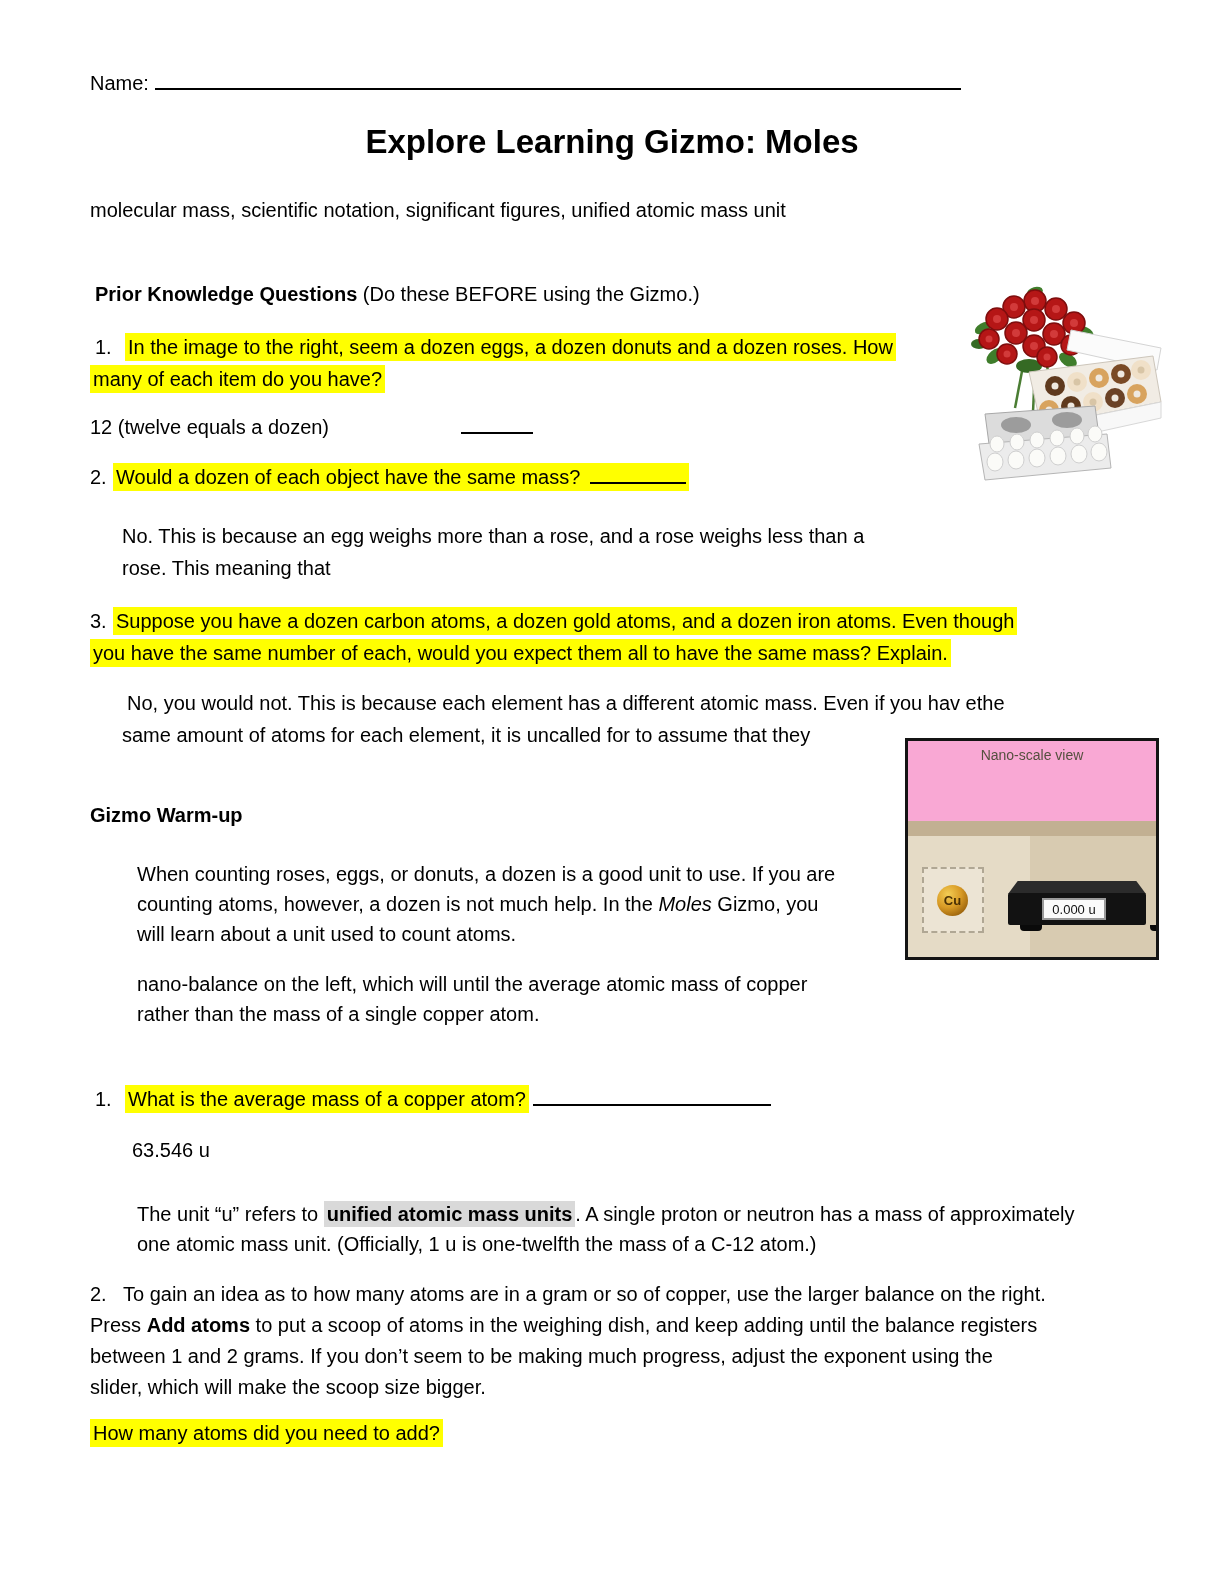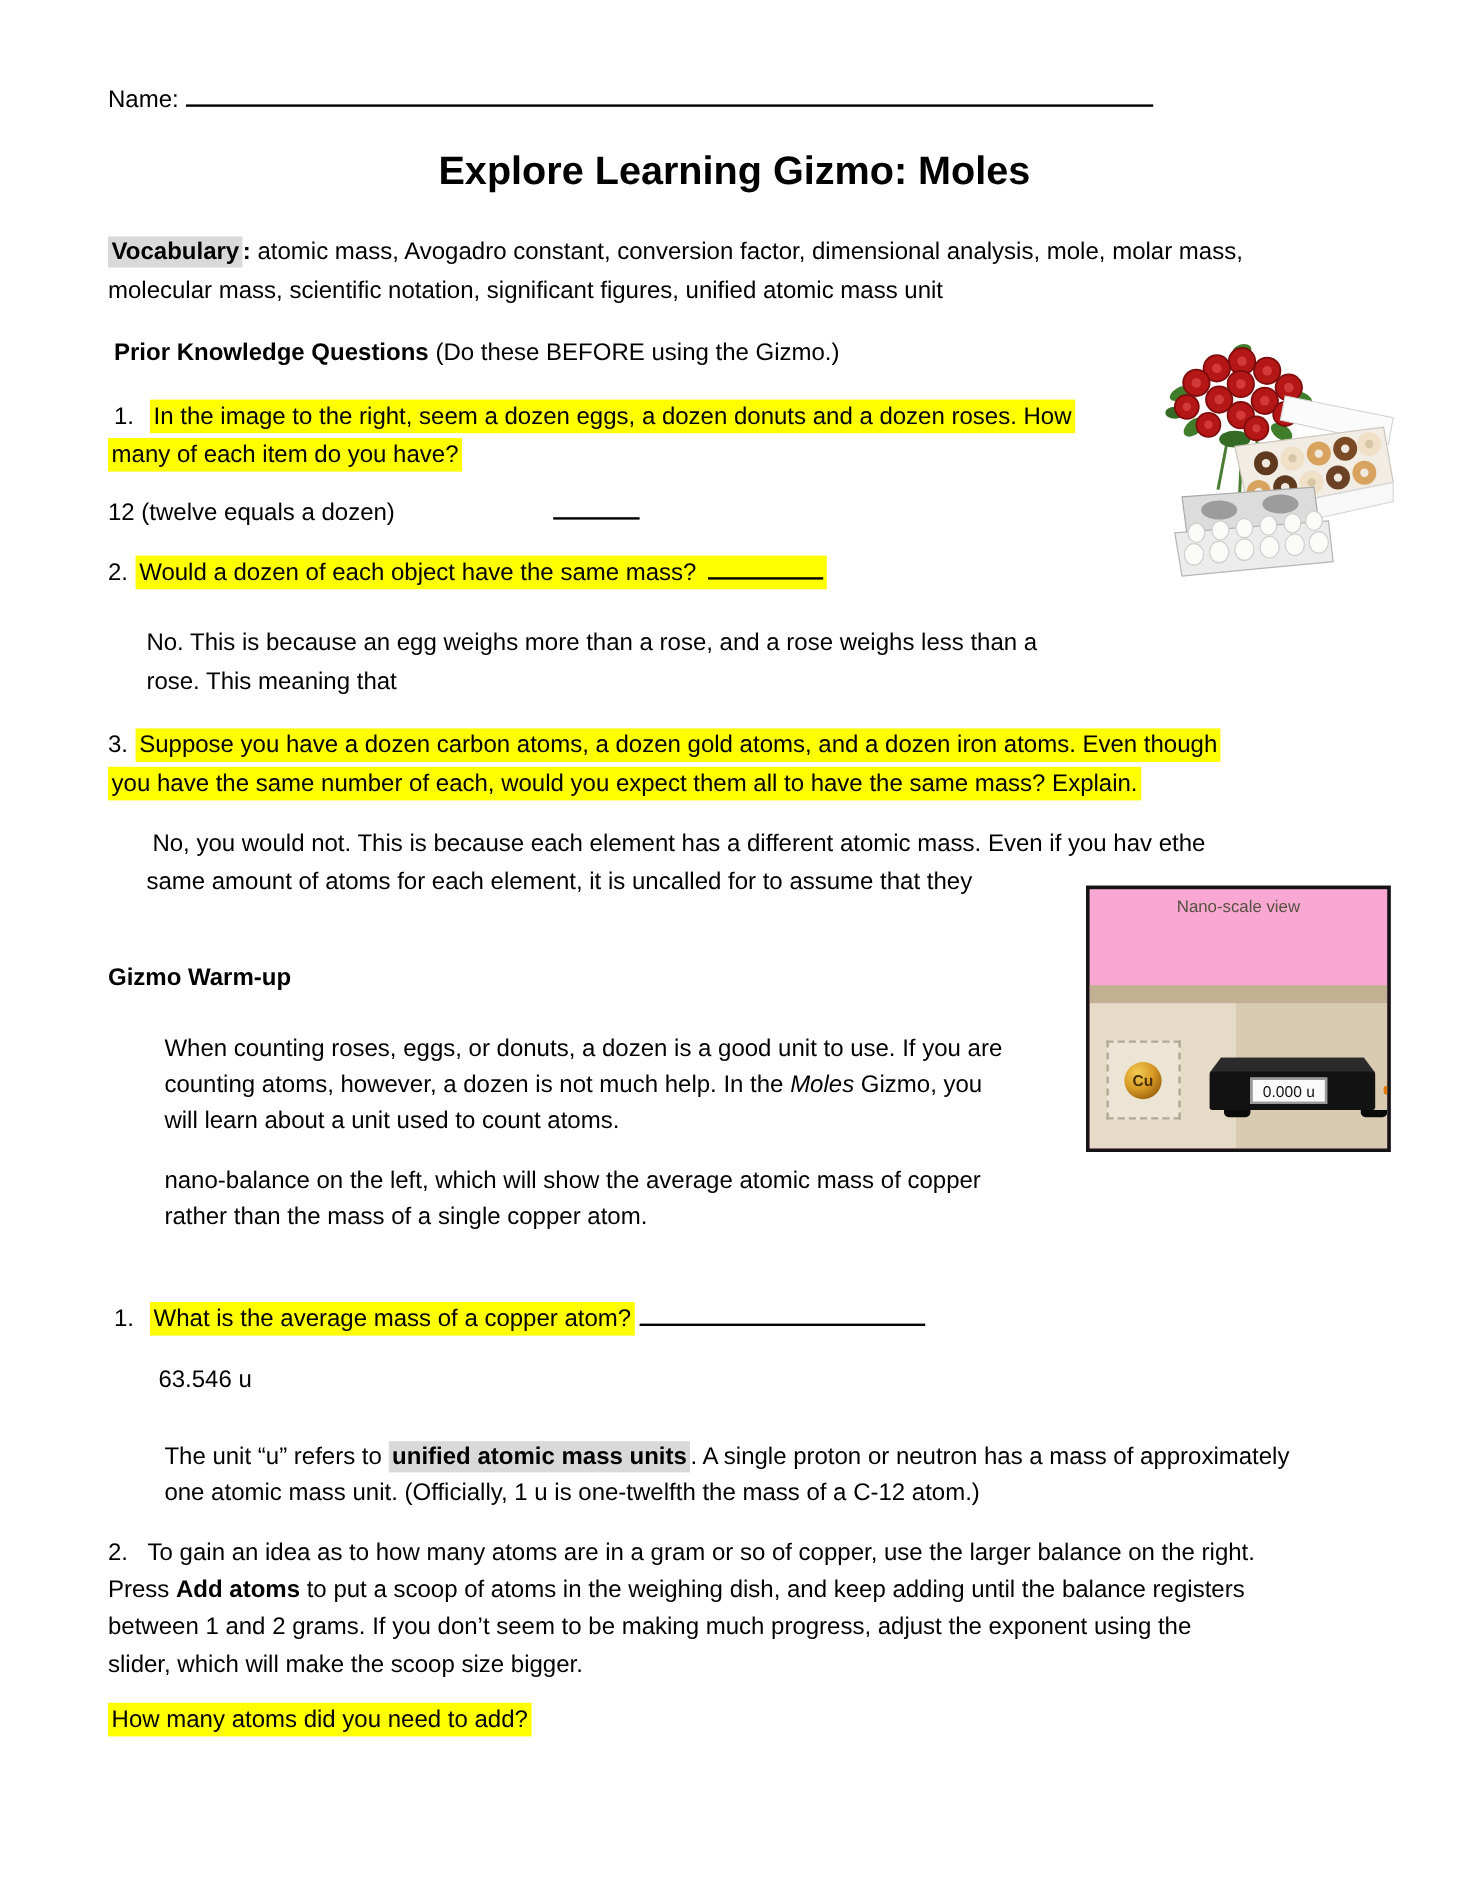"Vocabulary : atomic mass, Avogadro" div.line { html: <div><mark>Vocabulary</mark><span>:</span><span> atomic mass, Avogadro constant, conversion factor, dimensional analysis, mole, molar mass,</span></div> -> none }
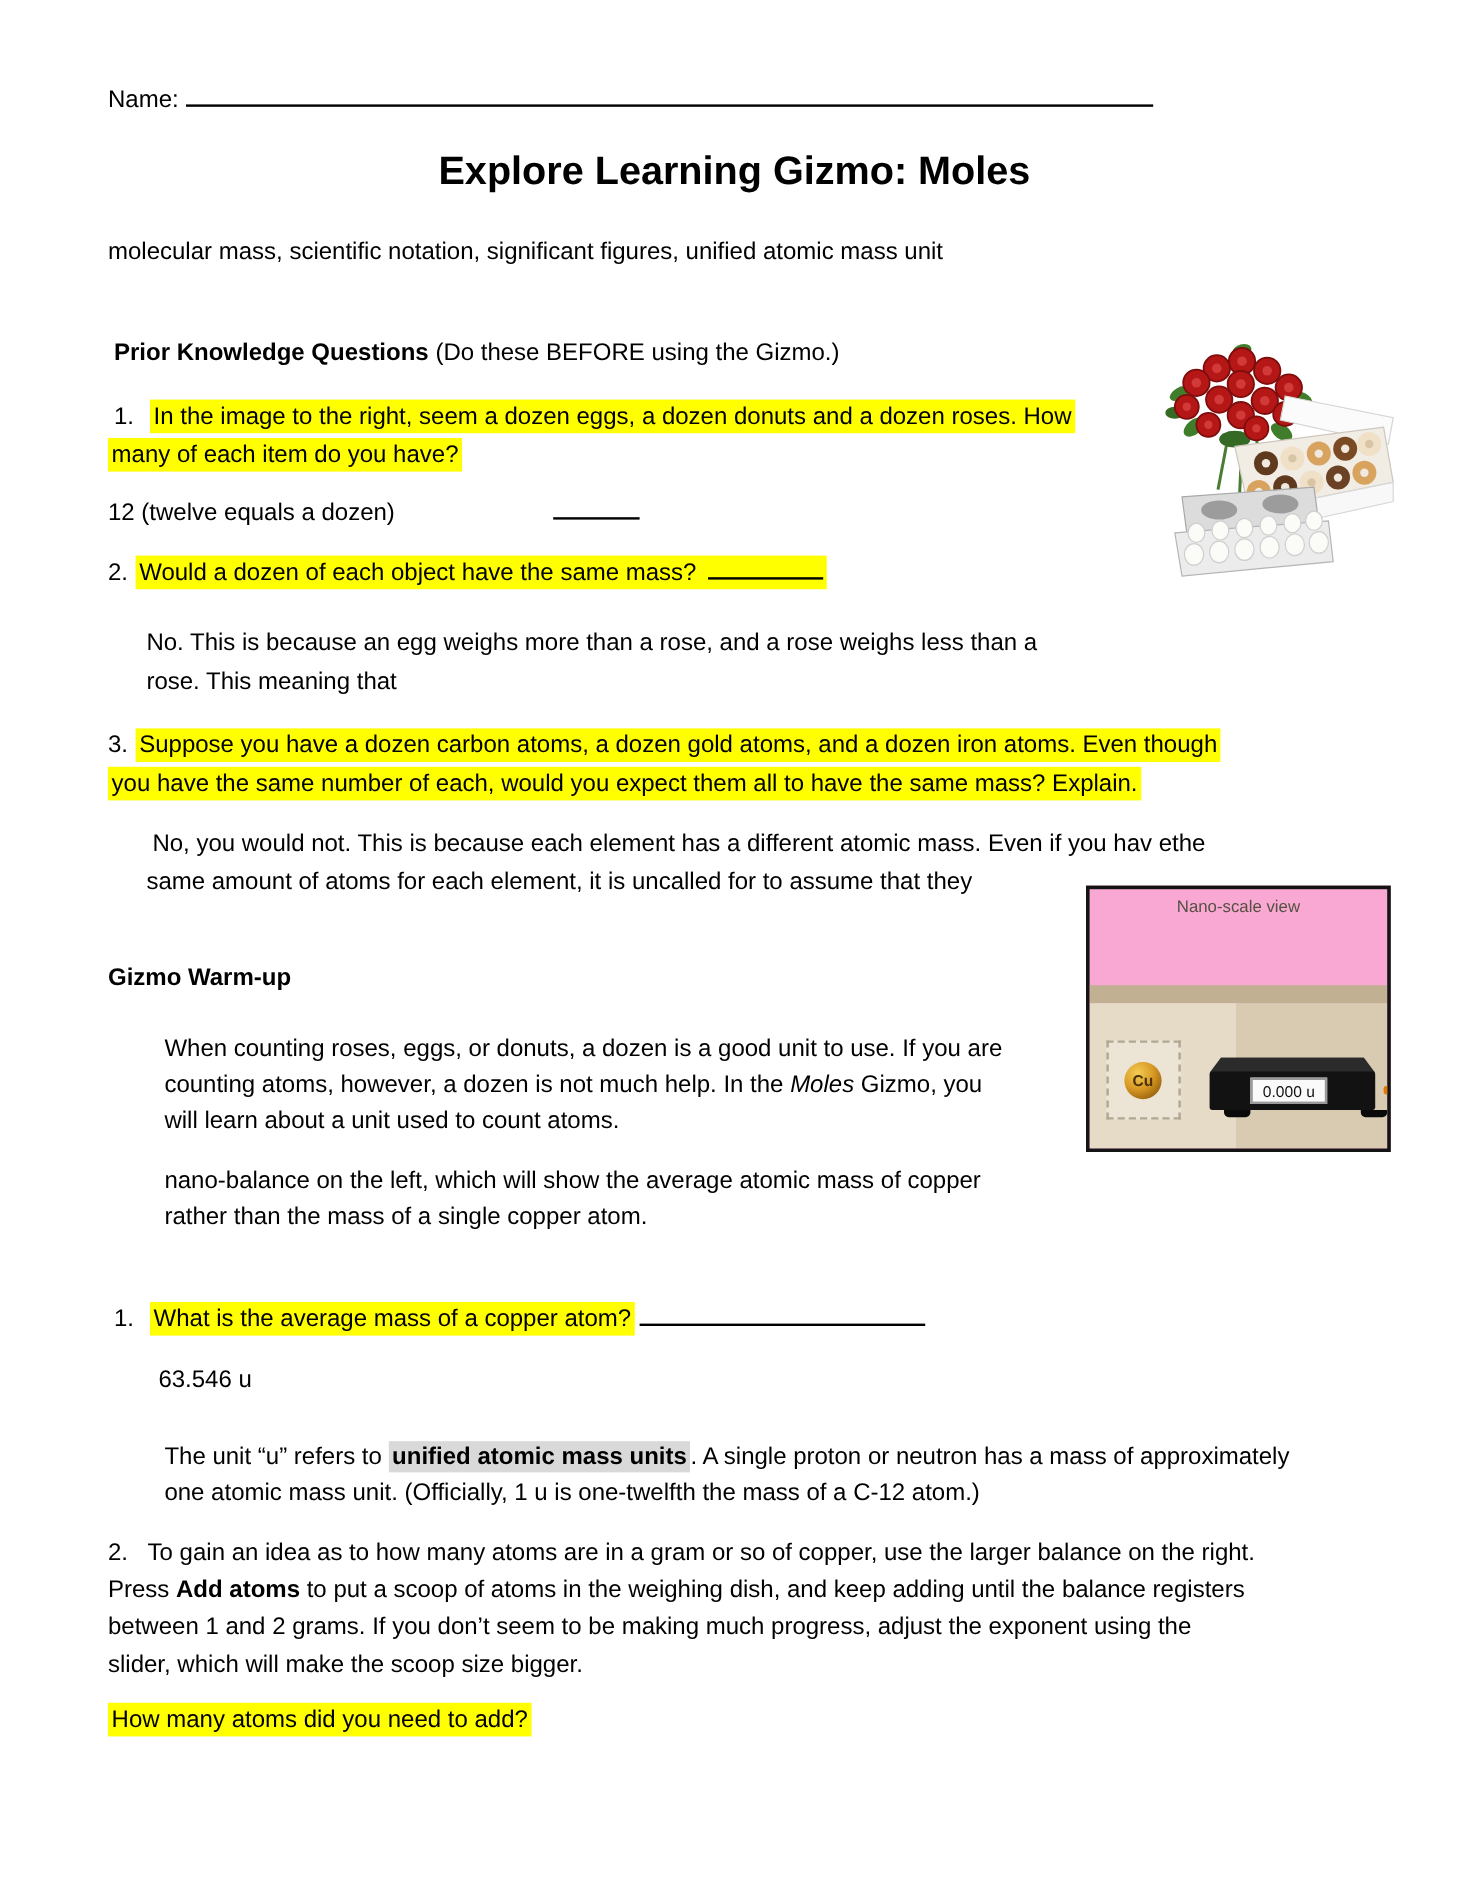"0.000 u" .balance { padding-left: none -> 16px }
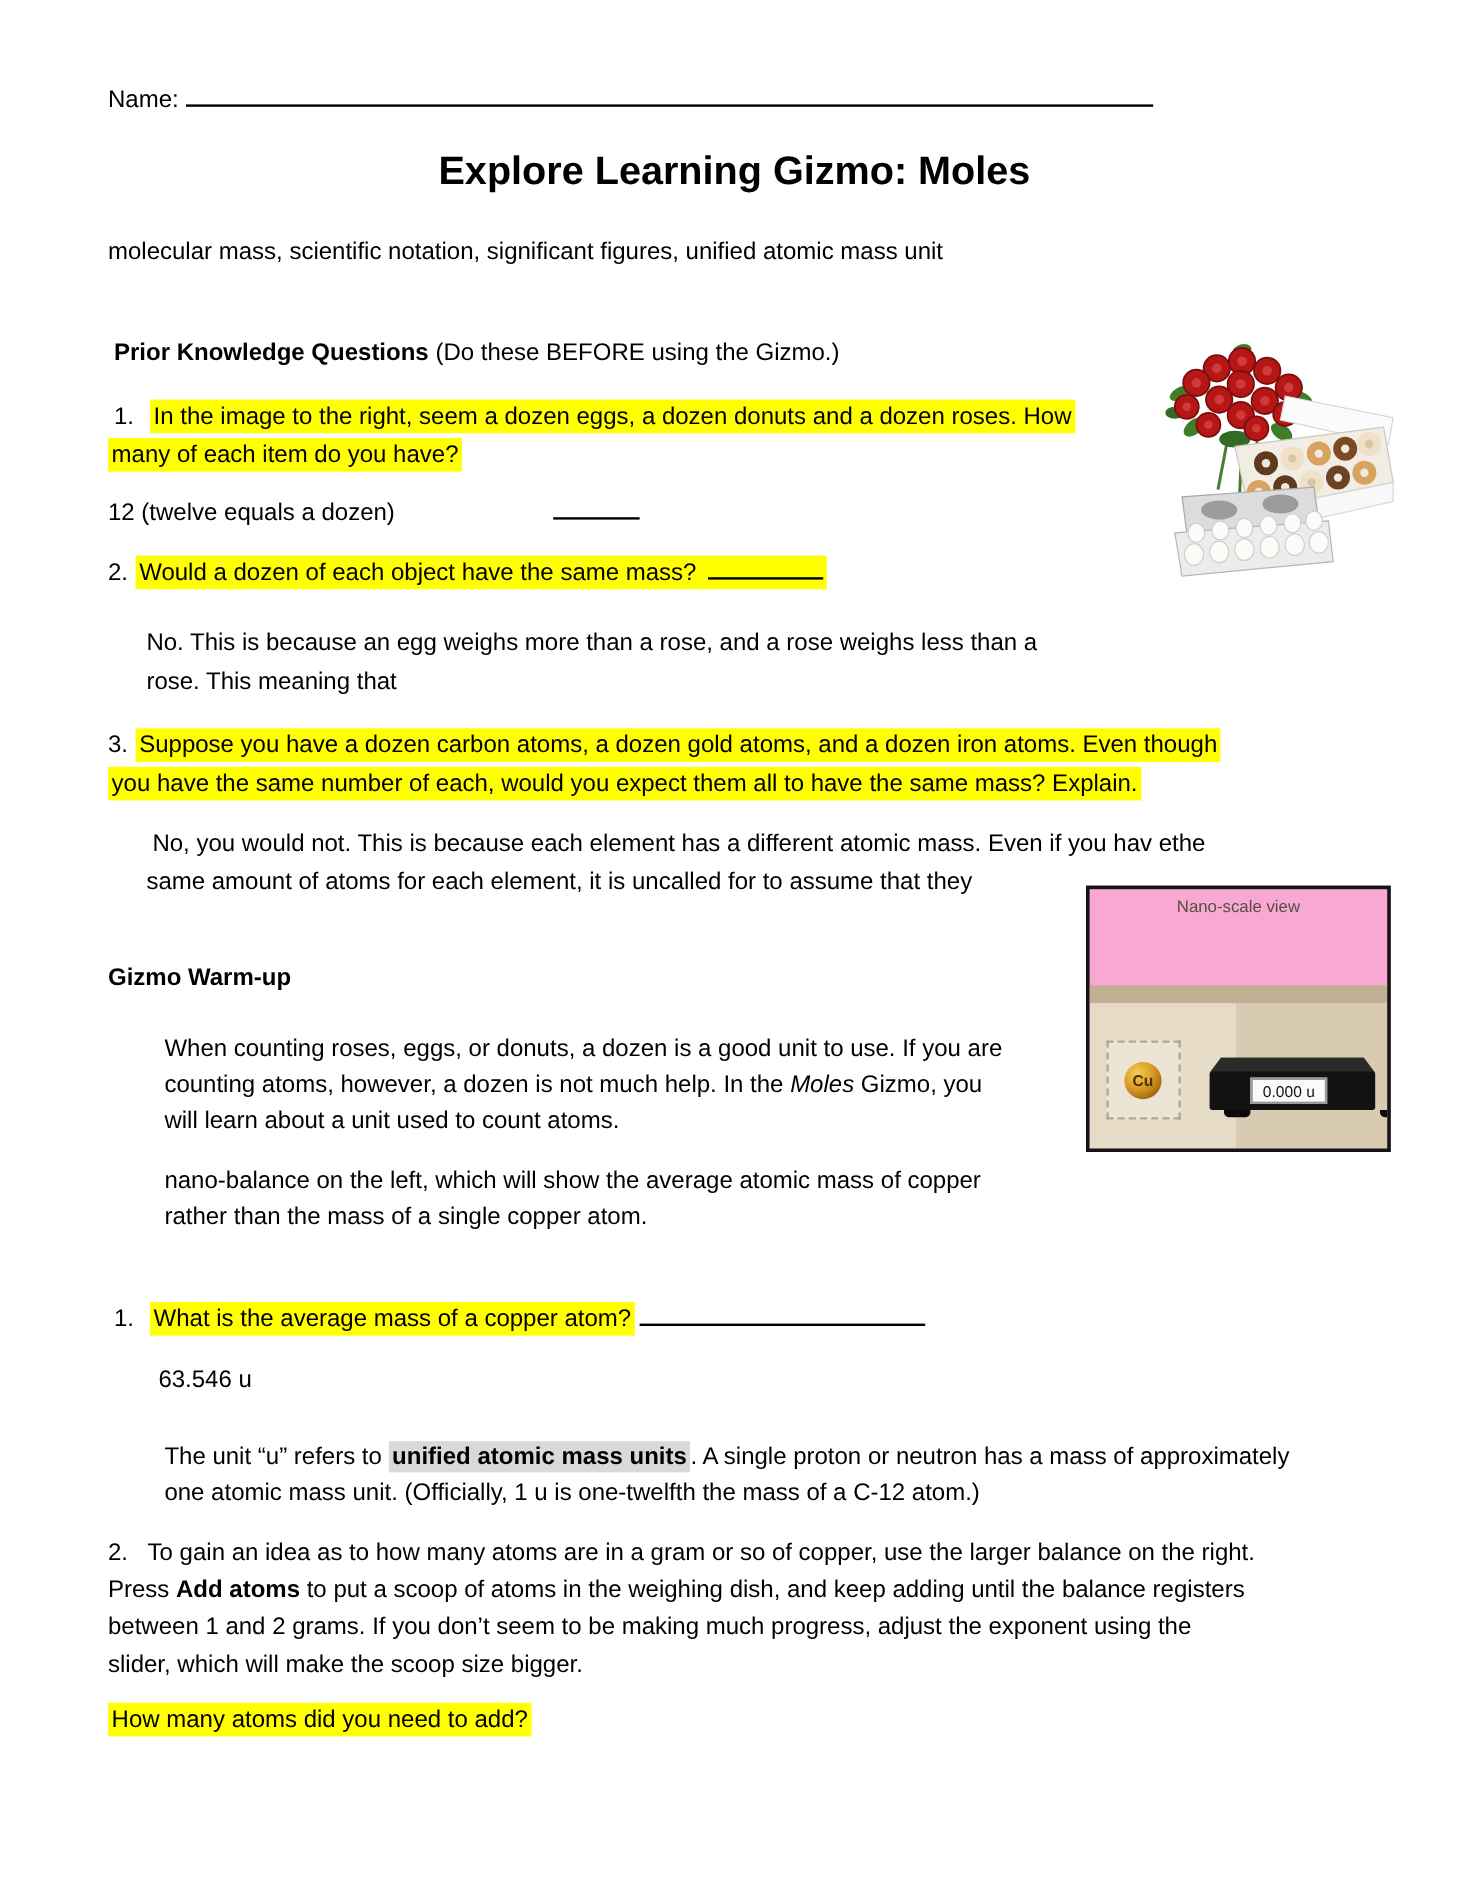"nano-balance on the left, which" div.line { text: show -> until }
